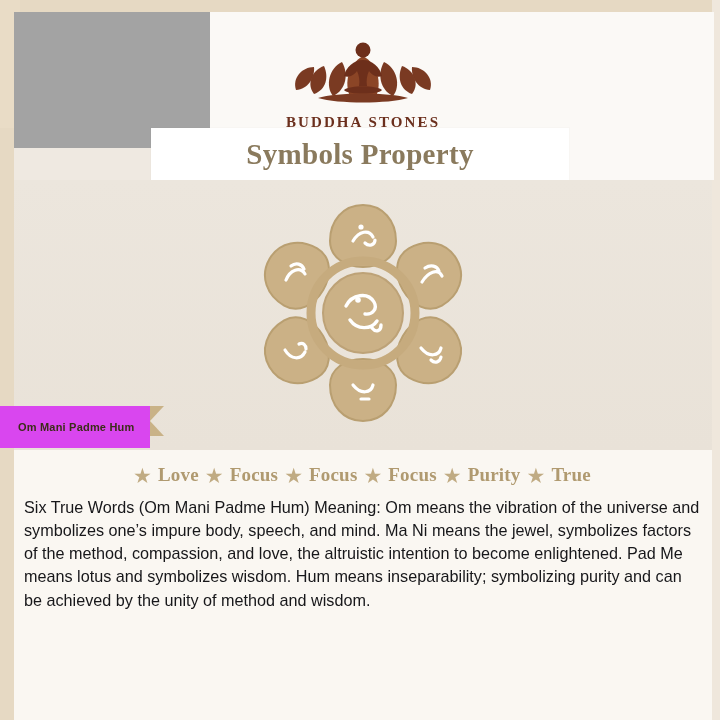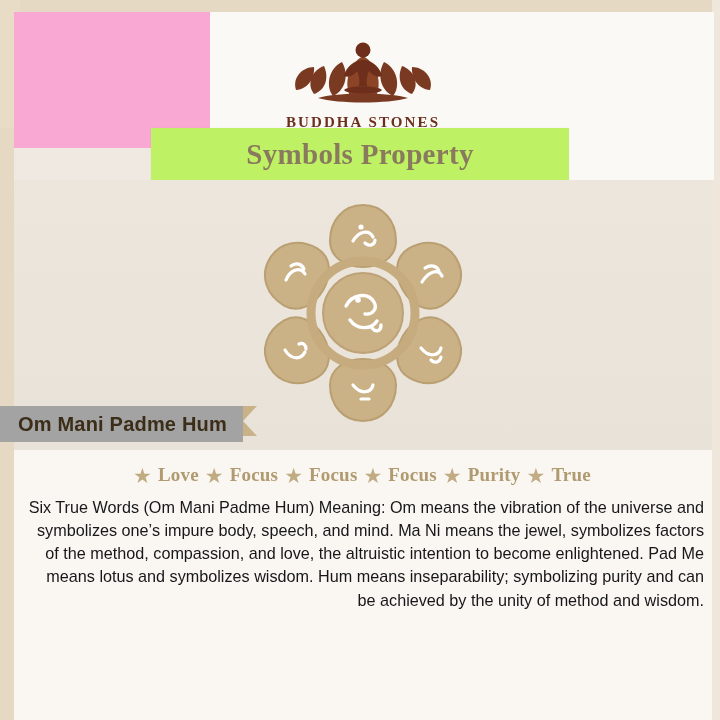"BUDDHA STONES" .top-panel { background: #f9a8d4 -> #a3a3a3 }
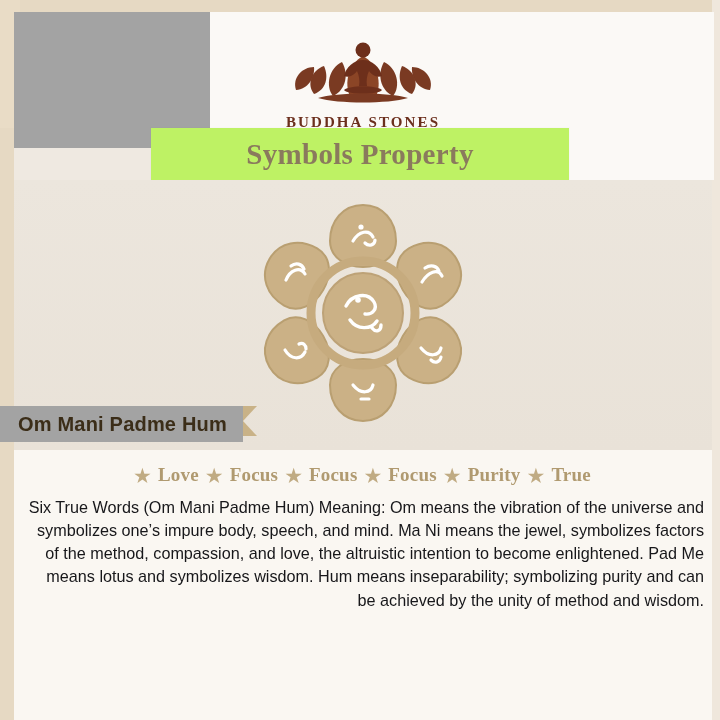"Symbols Property" .title-bar { background: #bef264 -> #ffffff }
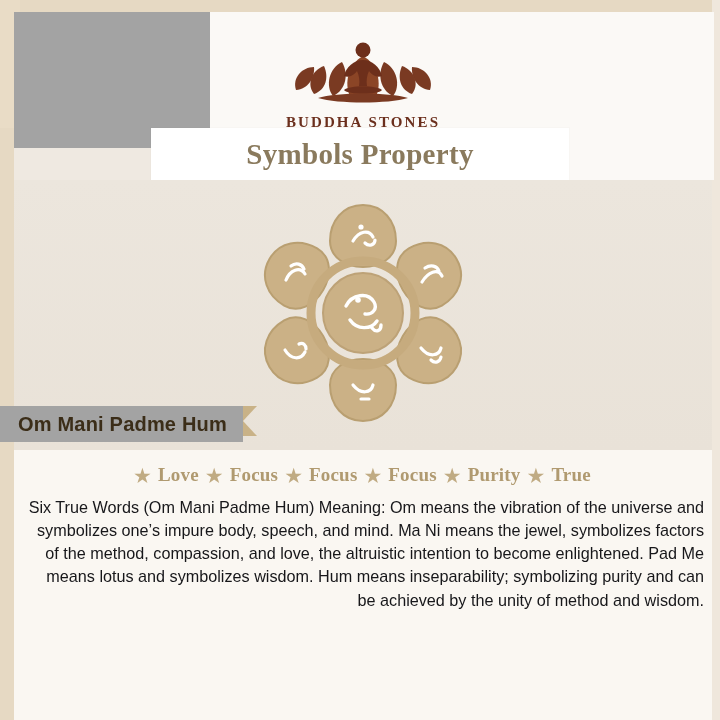"Om Mani Padme Hum" .ribbon { background: #a3a3a3 -> #d946ef; font-size: 20px -> 11px; height: 36px -> 42px }
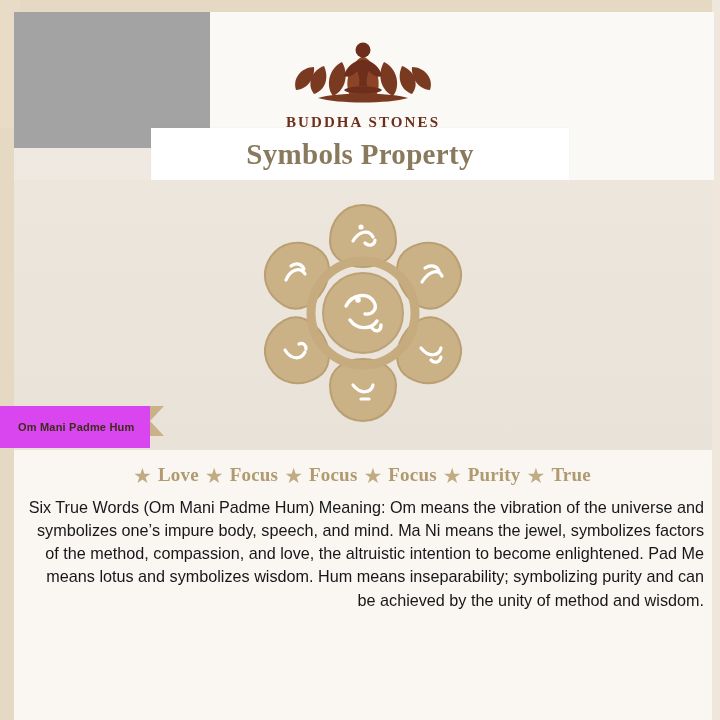"Six True Words (Om Mani" .body-copy { text-align: right -> left }
